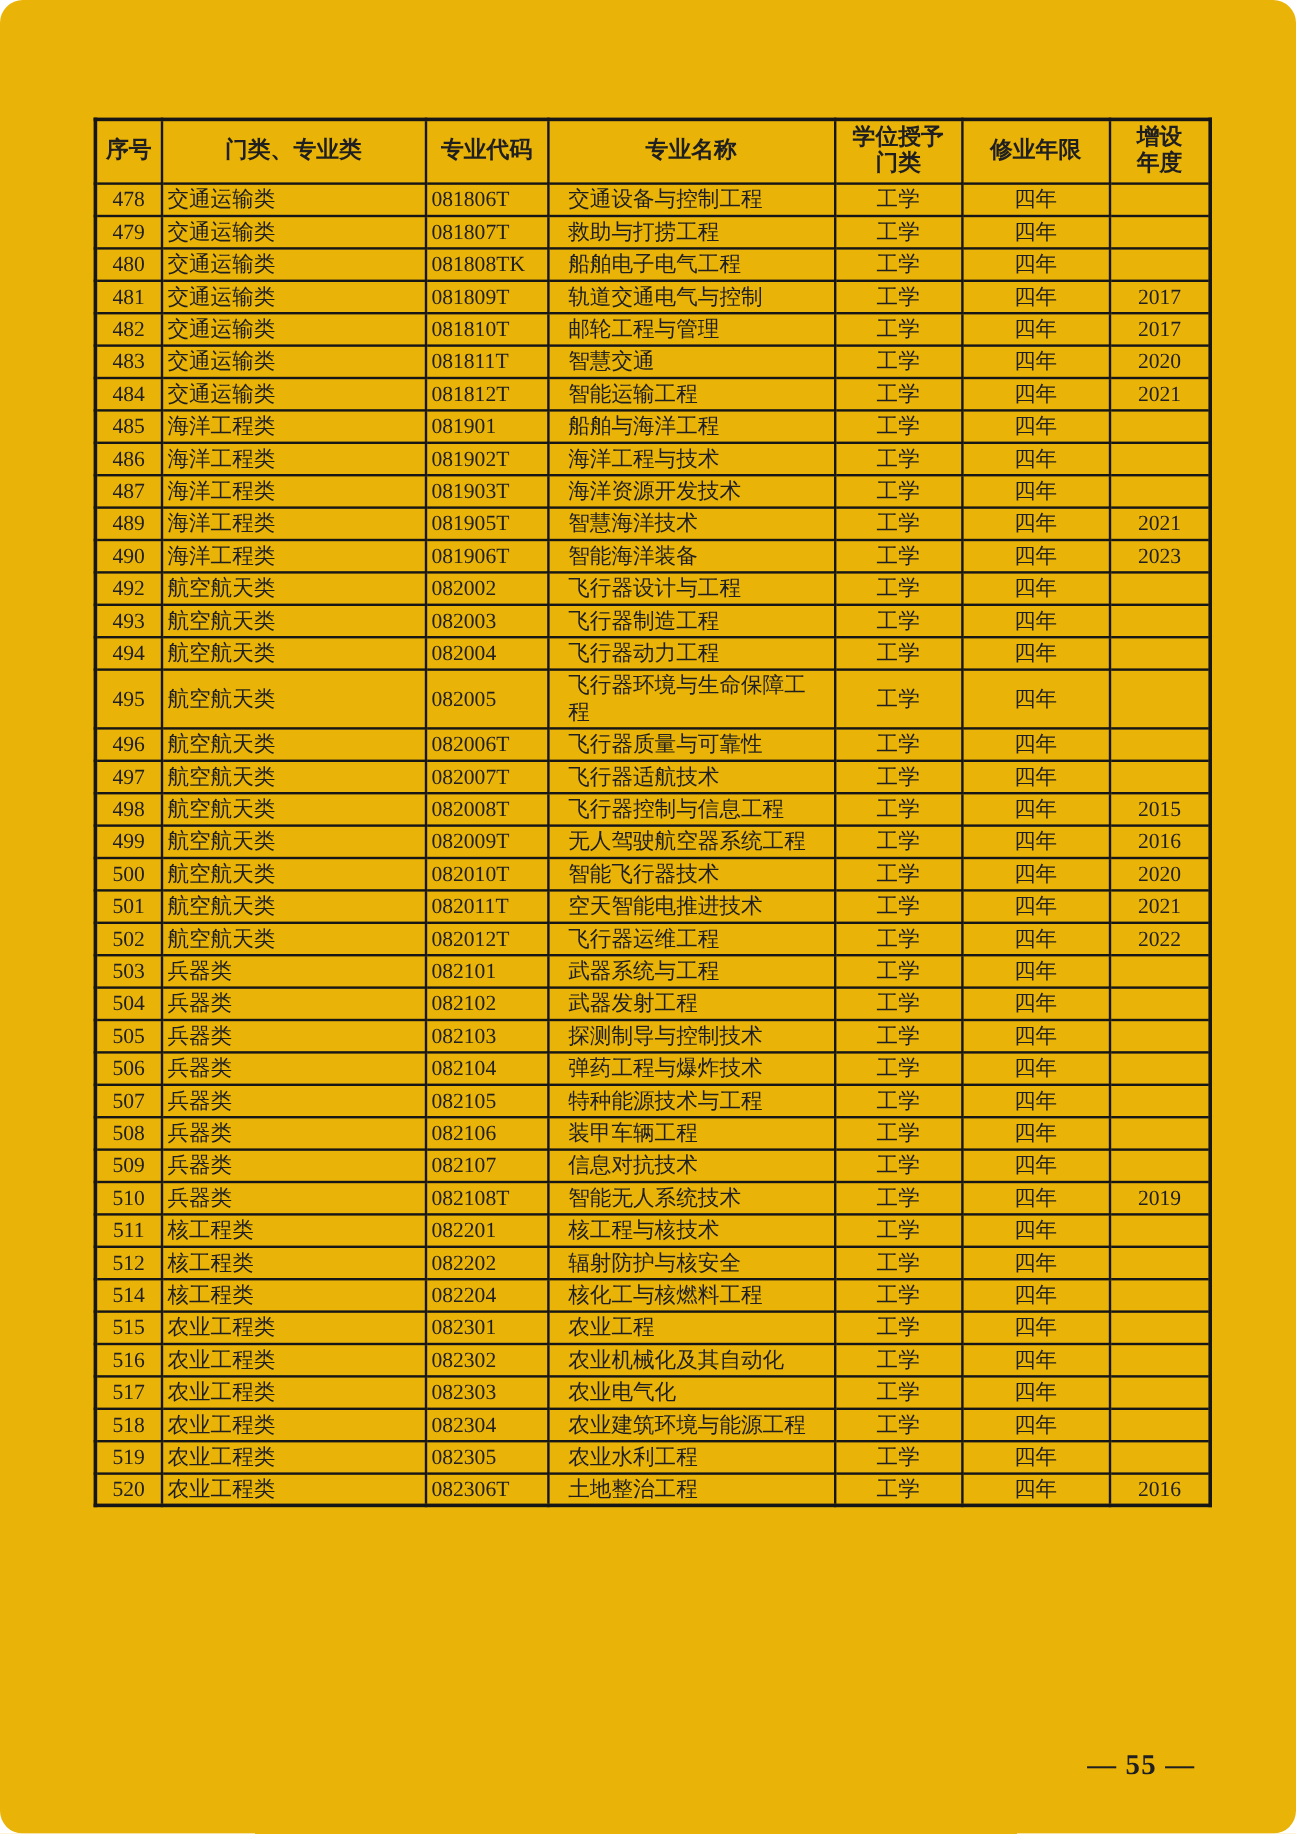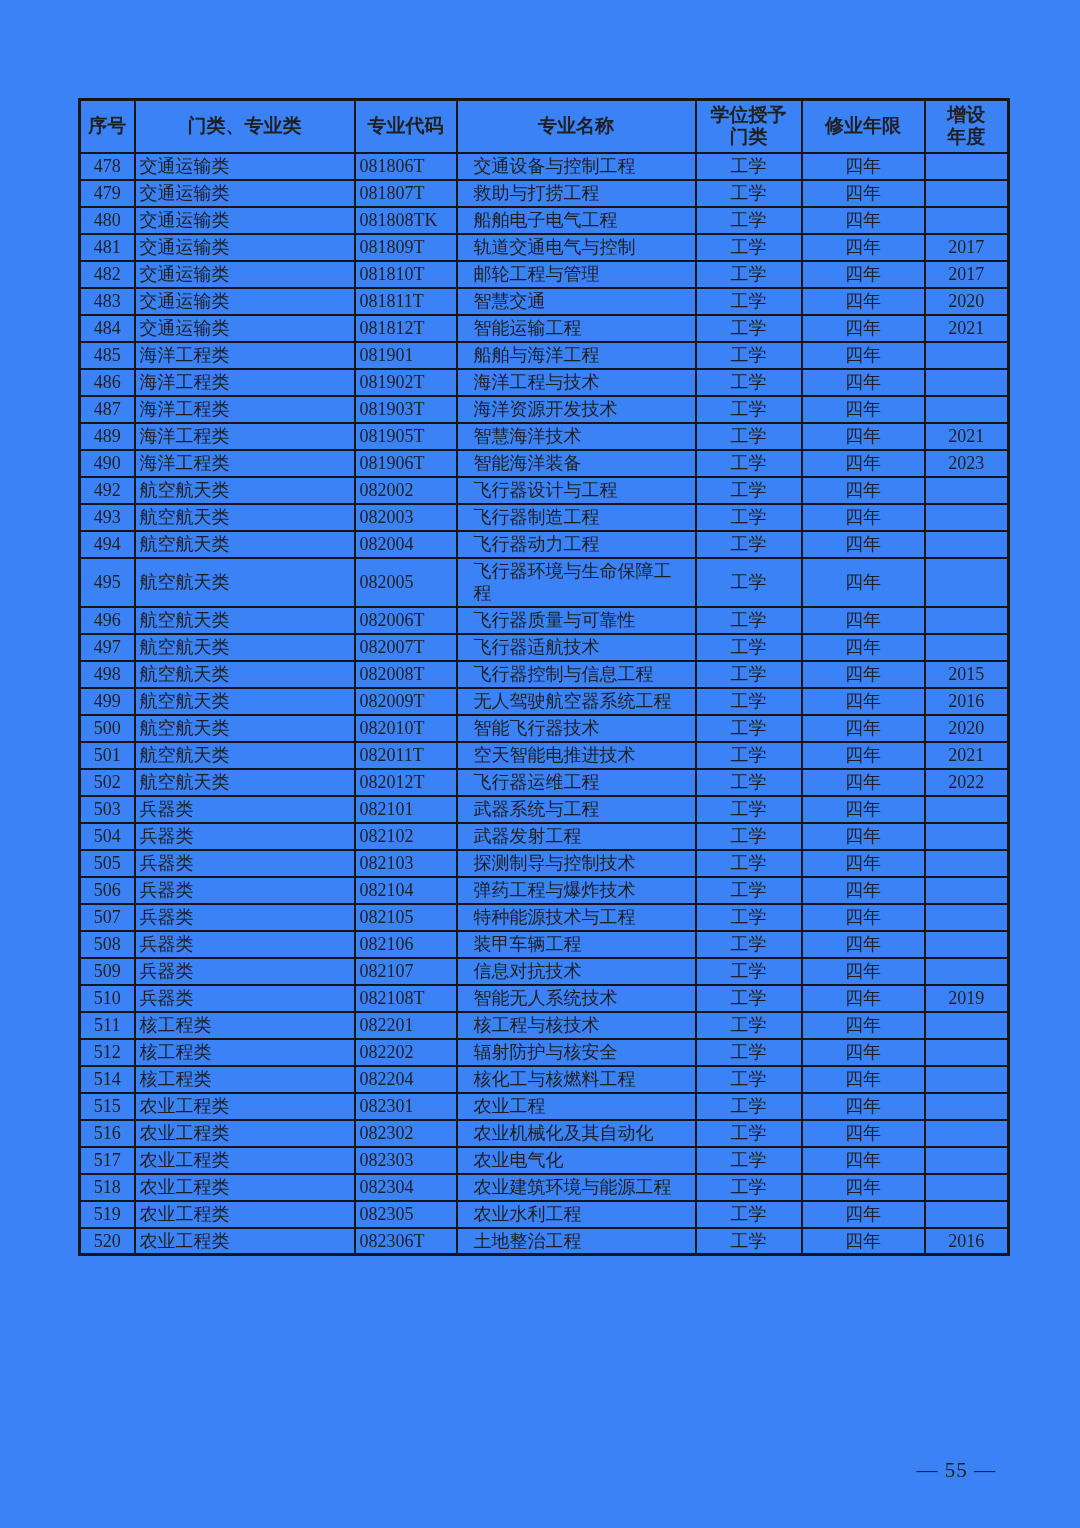"序号" .page { background: #3b82f6 -> #eab308; border-radius: none -> 19px }
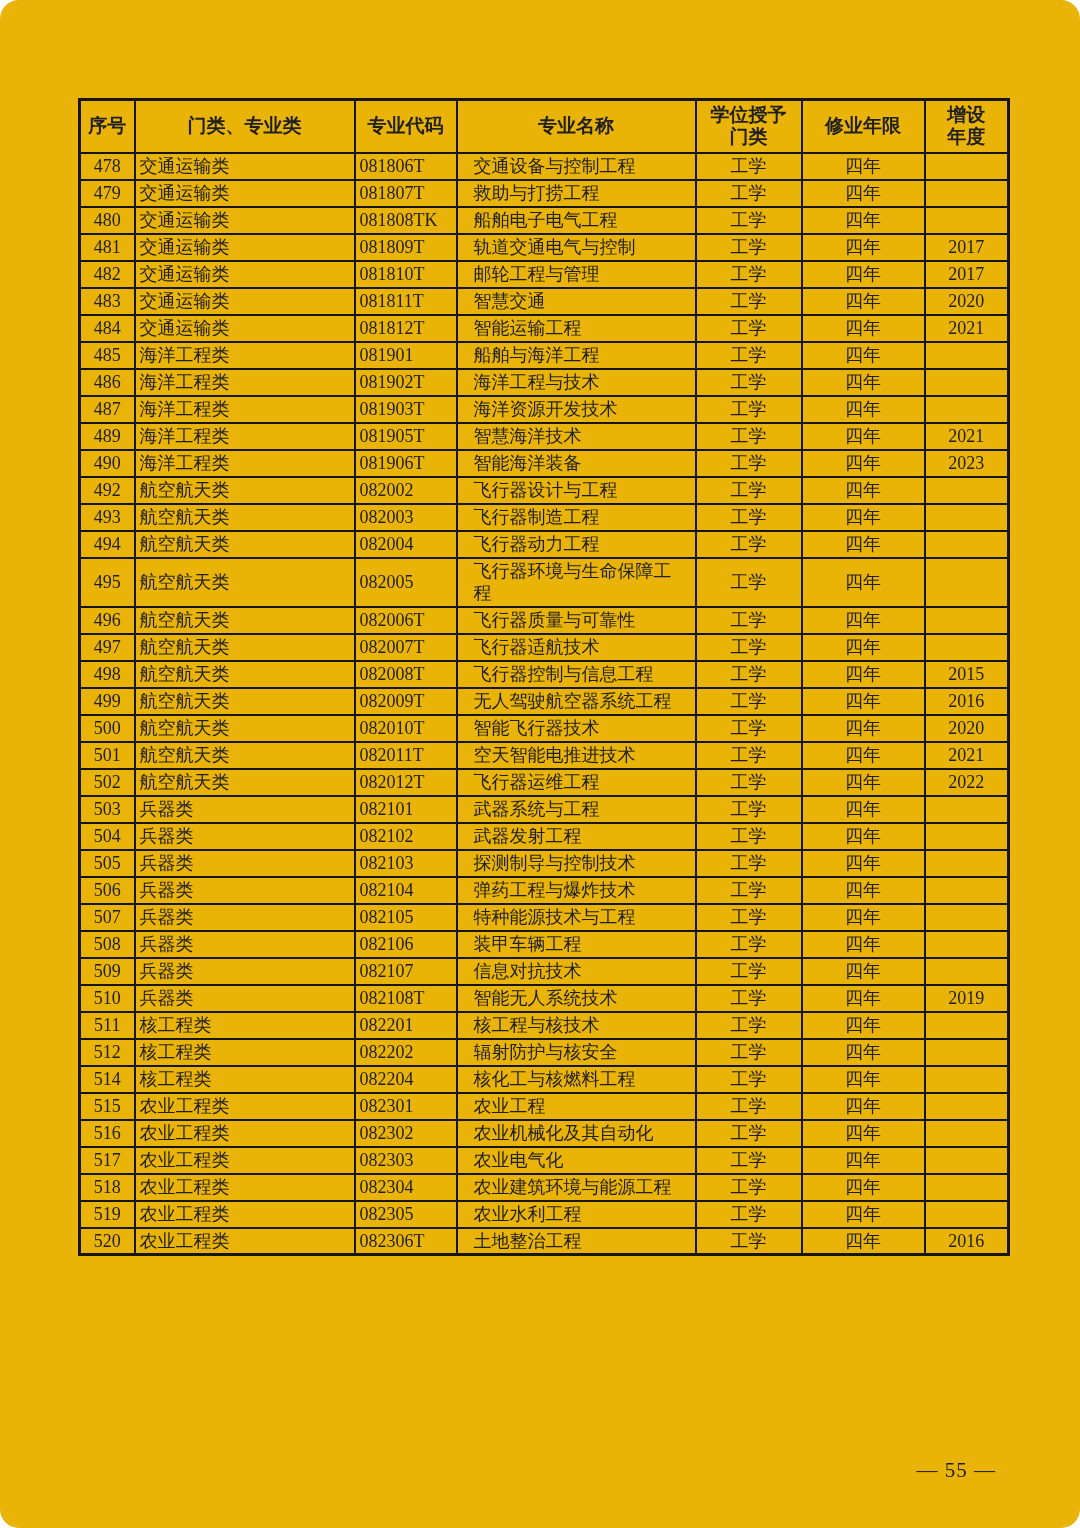"— 55 —" .footer-pageno { font-size: 21px -> 24px; font-weight: none -> bold }
